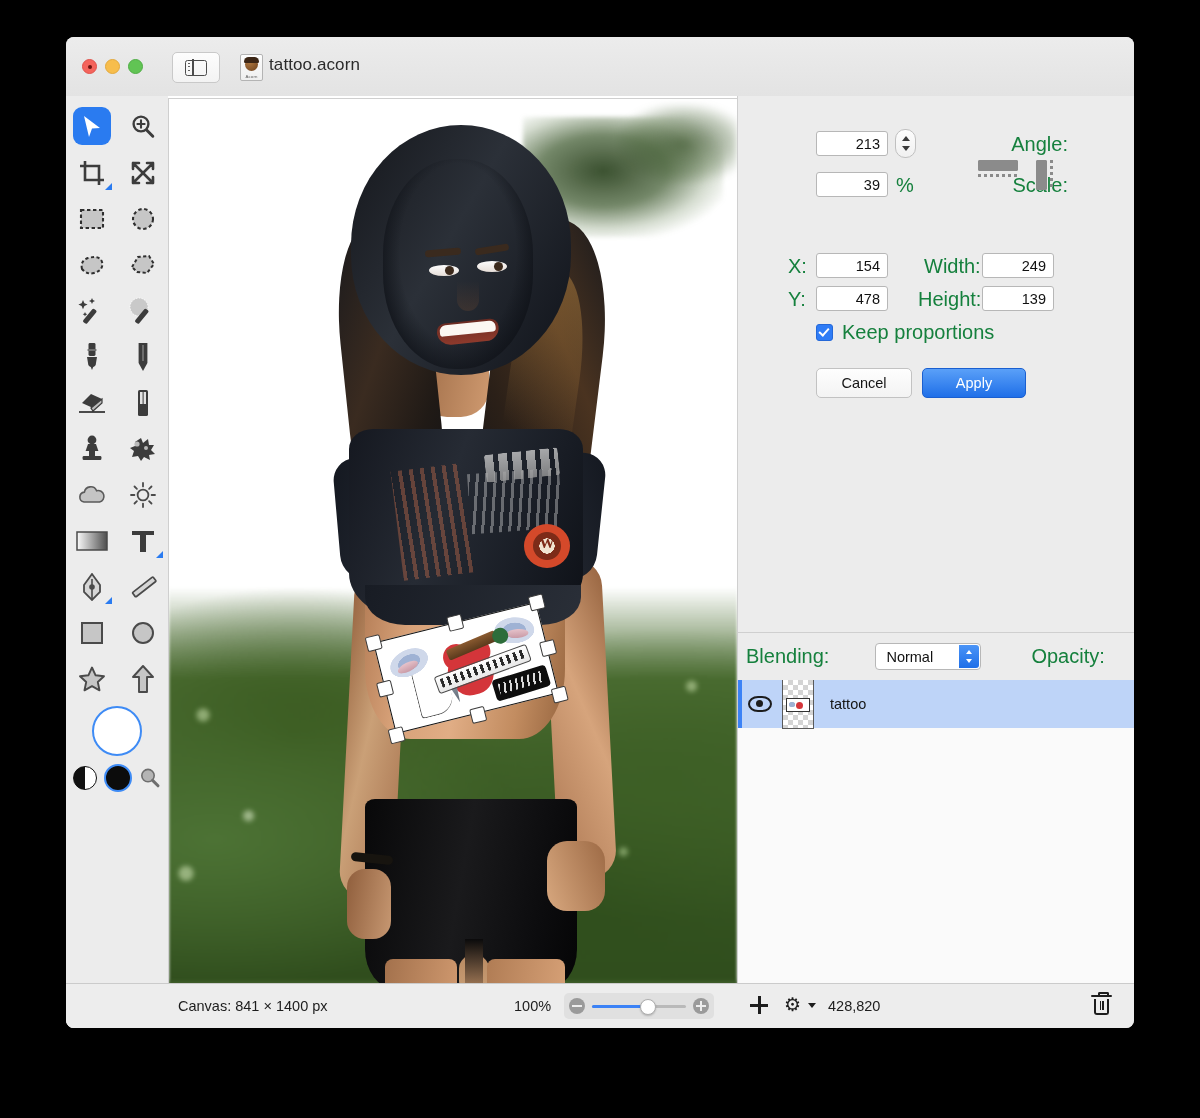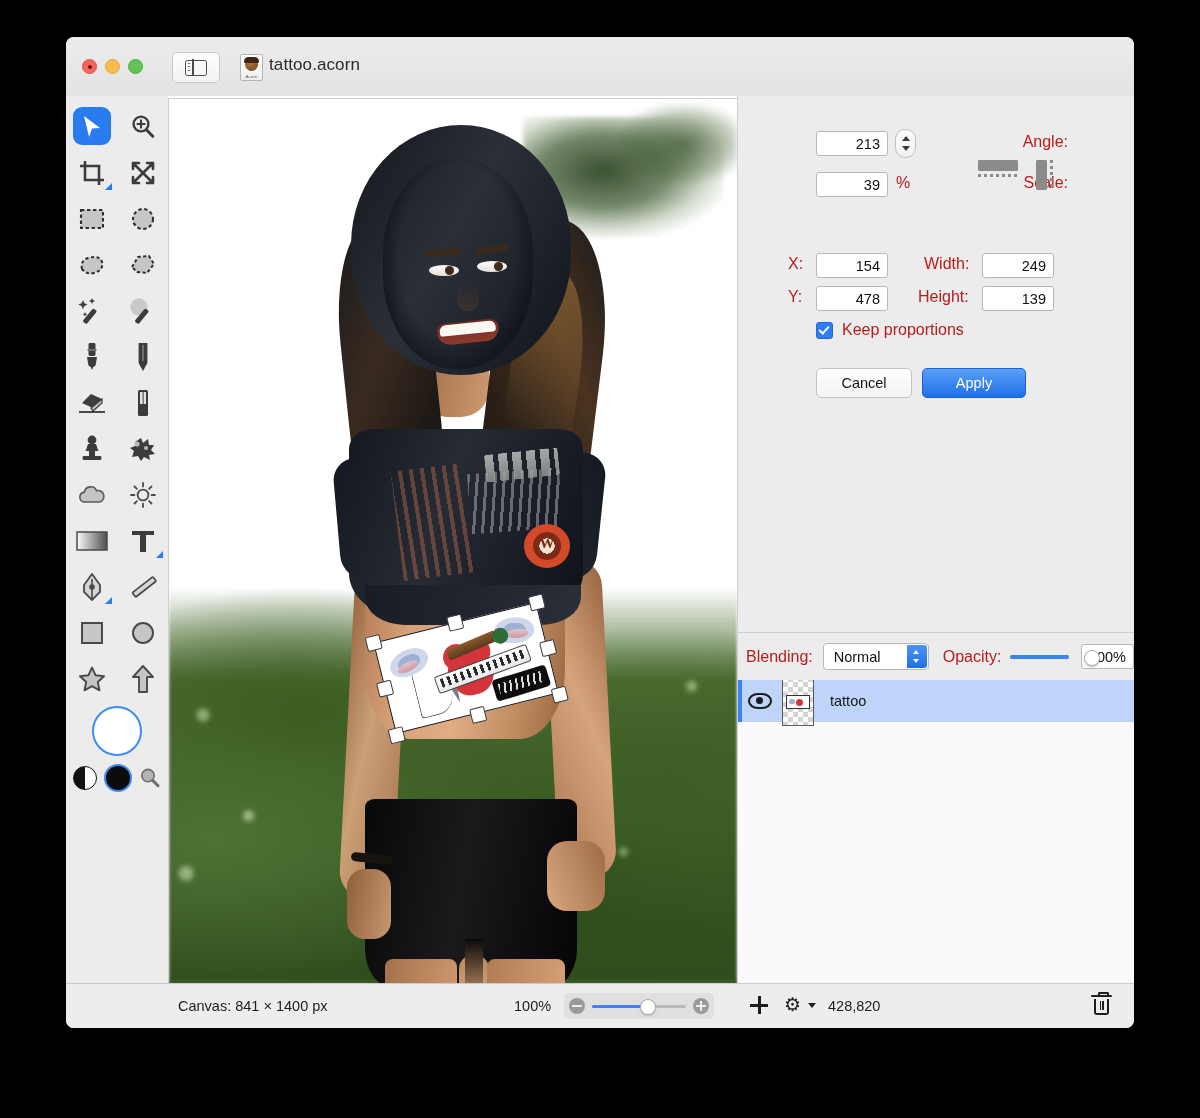"Angle:" .lab { color: #b91c1c -> #15803d; font-size: 16px -> 20px }
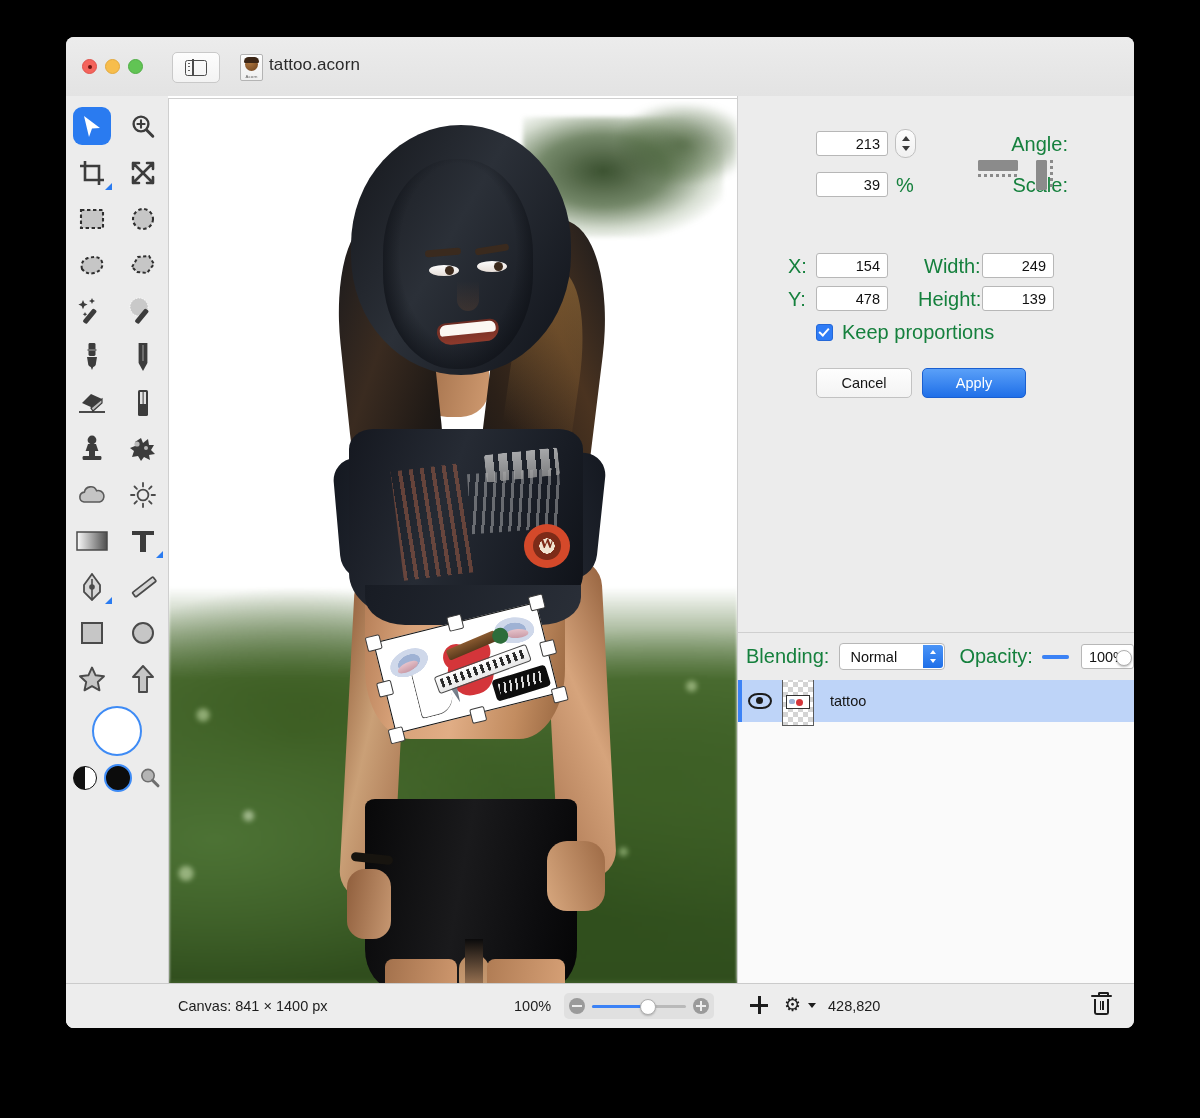"Blending:" .blend-row { gap: none -> 36px }
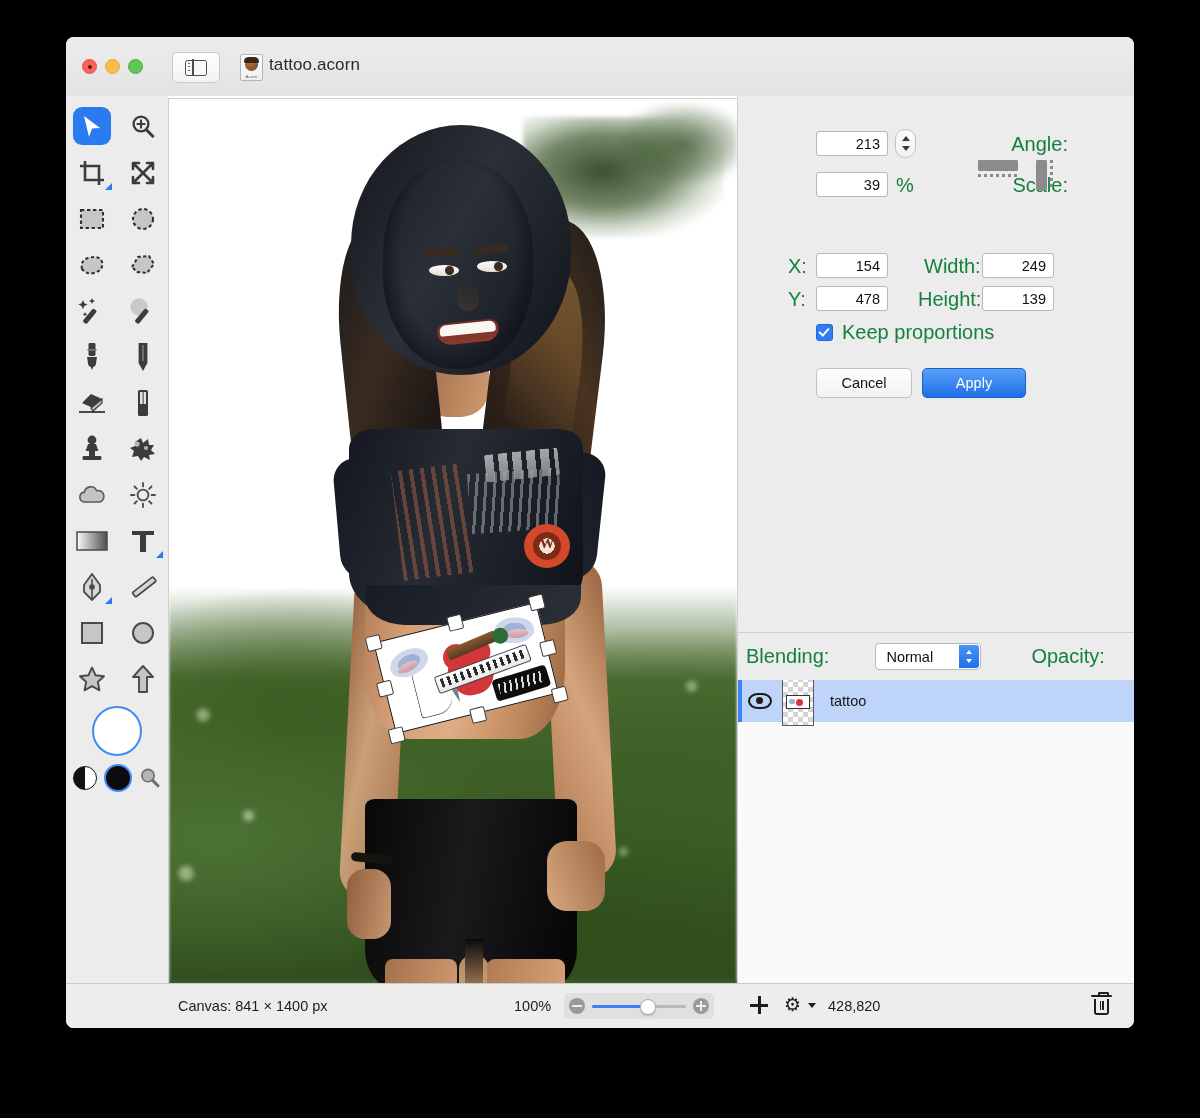"tattoo" .lrow { height: 42px -> 48px }
